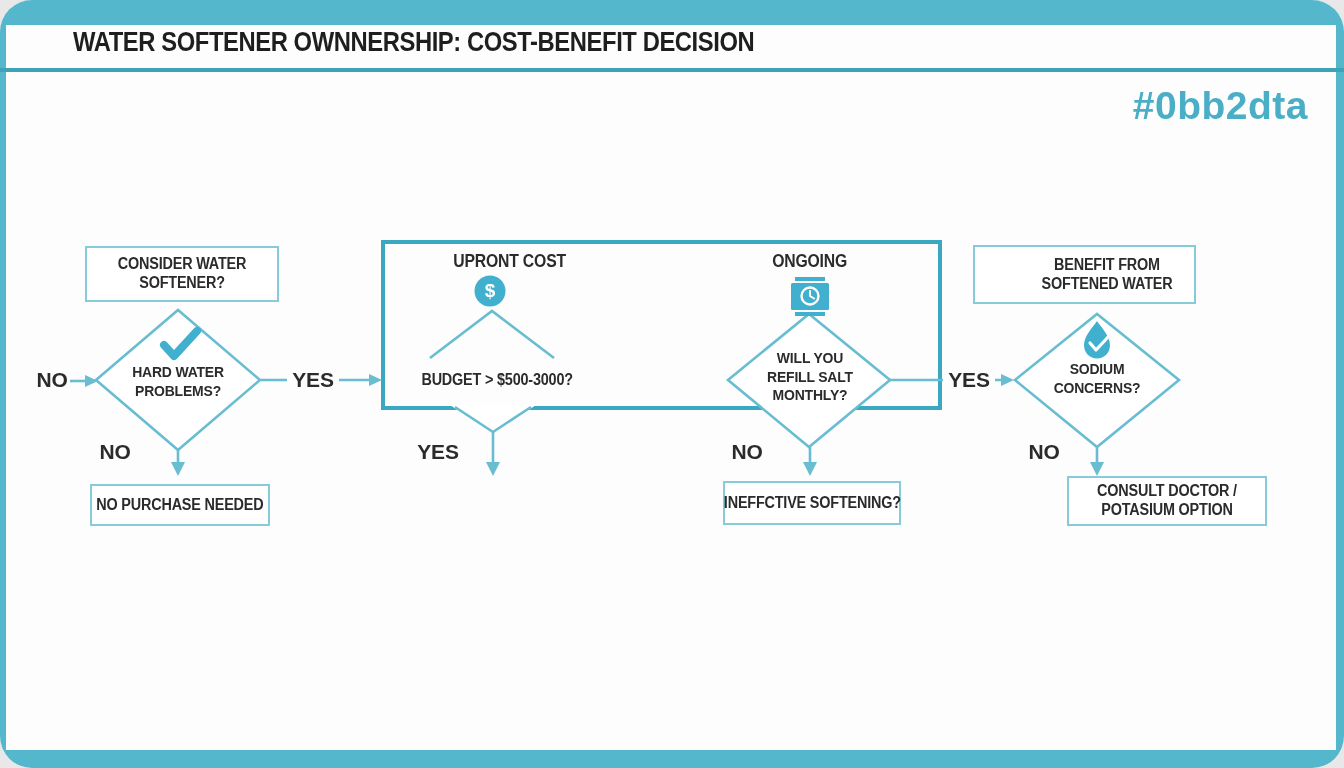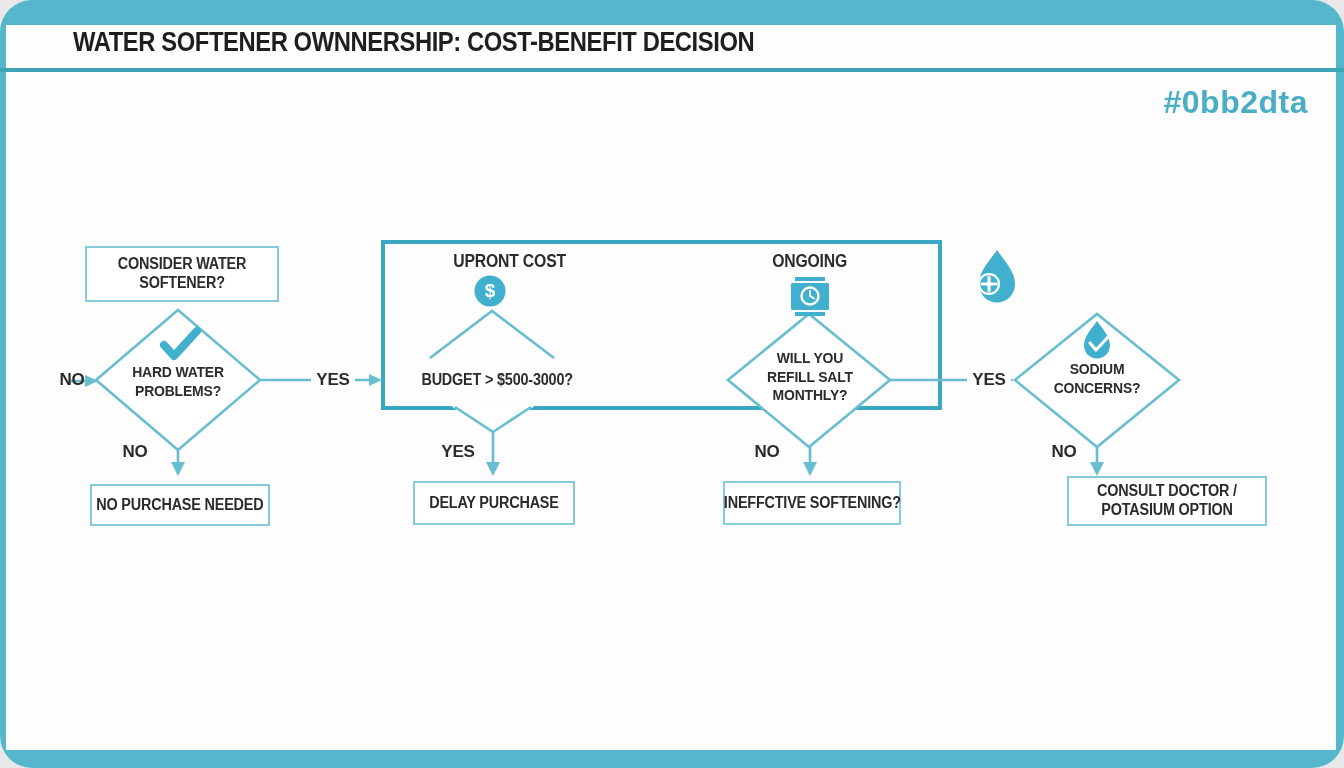"#0bb2dta" #hashtag { font-size: 32px -> 39px }
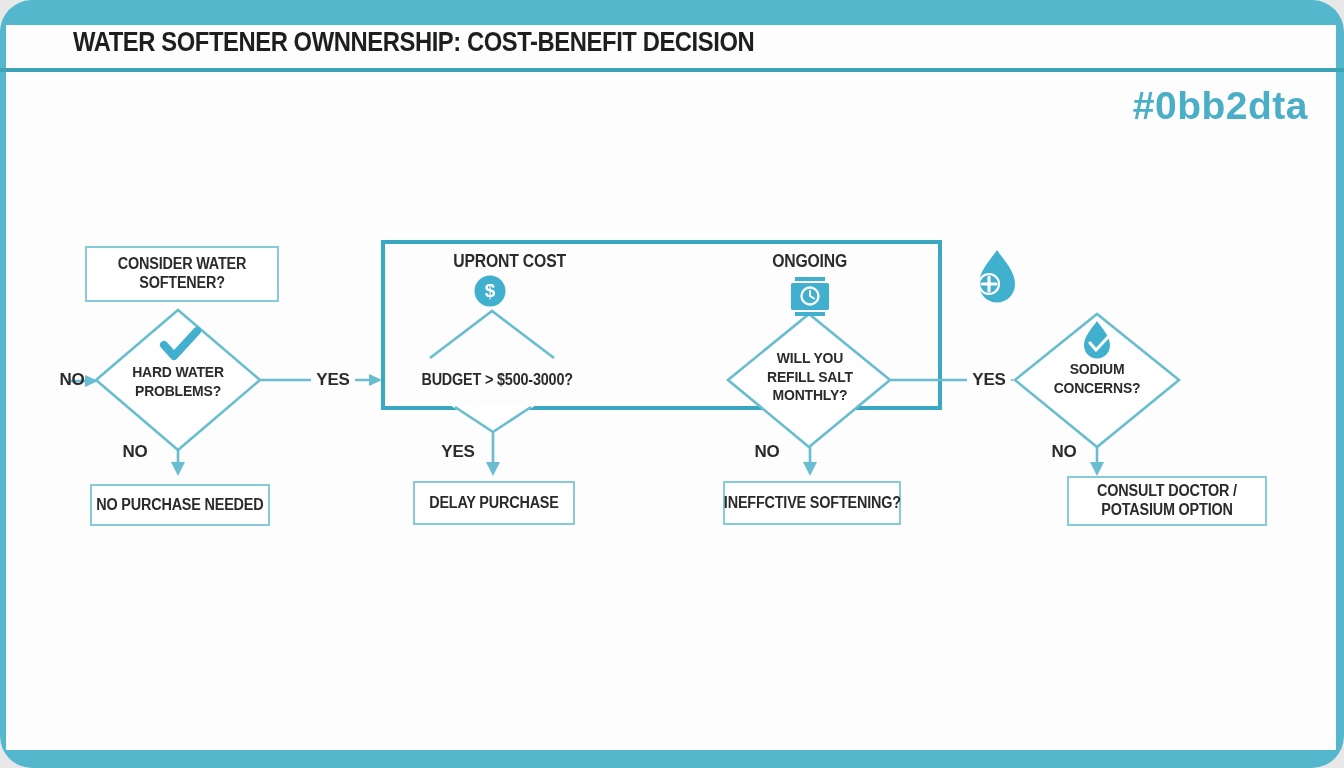"BENEFIT FROM SOFTENED WATER" div.txt { html: none -> <div> <span>BENEFIT FROM SOFTENED WATER</span> </div> }
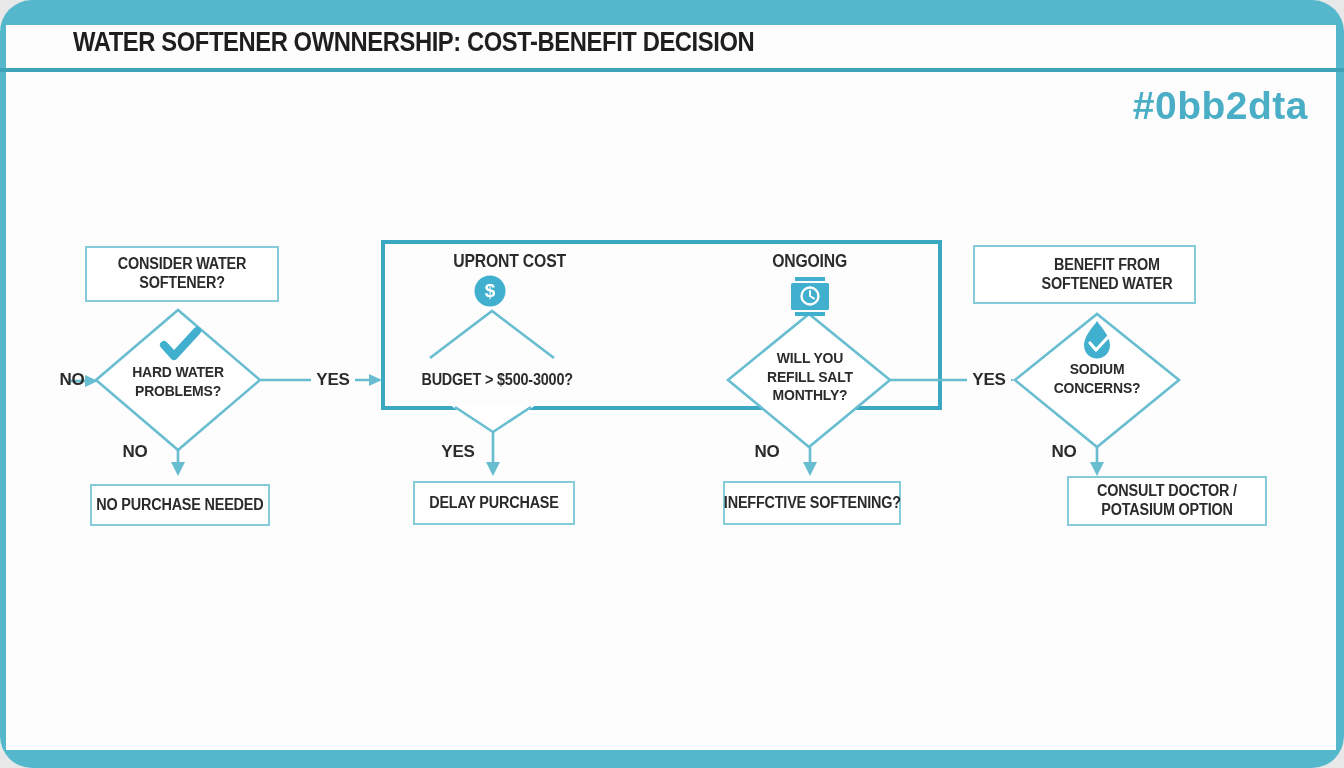"NO" .elabel { font-size: 17px -> 21px; margin-left: 20px -> none }
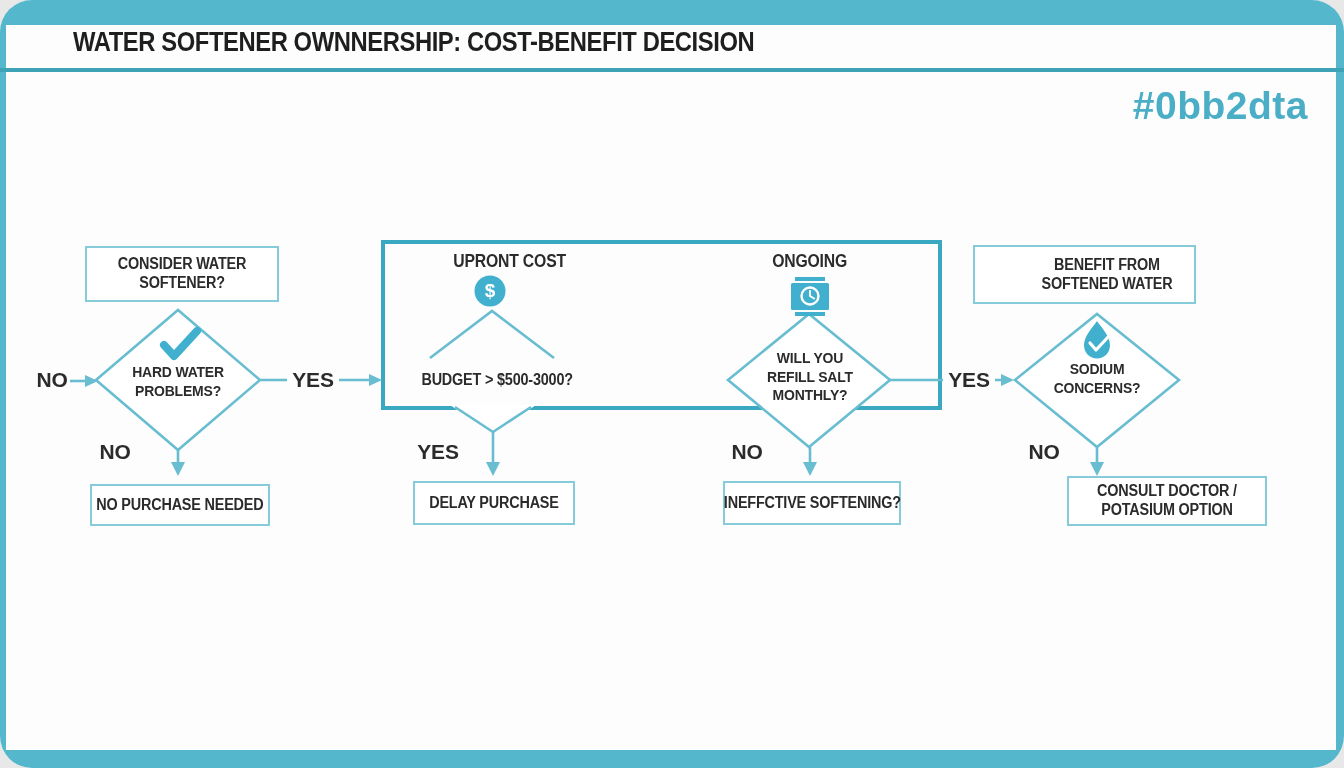"DELAY PURCHASE" div.txt { html: <div> <span>DELAY PURCHASE</span> </div> -> none }
